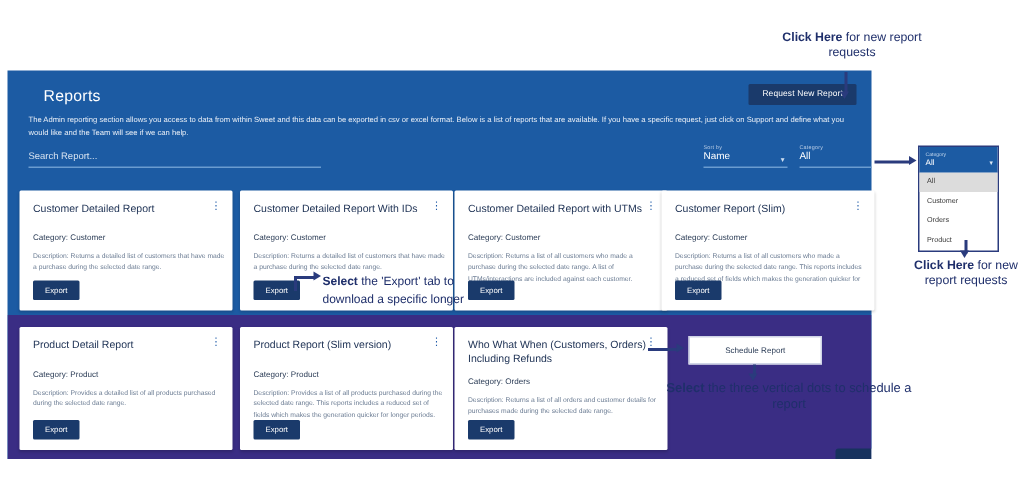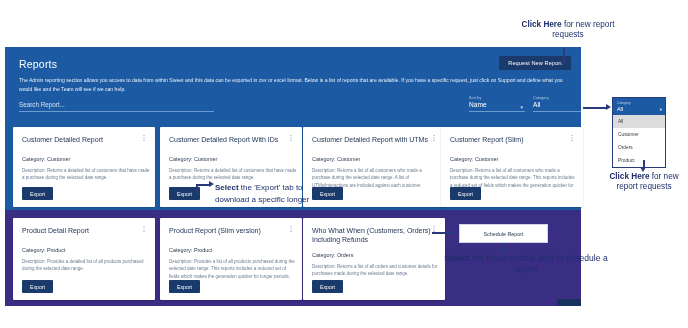"Reports" .app-title { left: 14px -> 24px }
